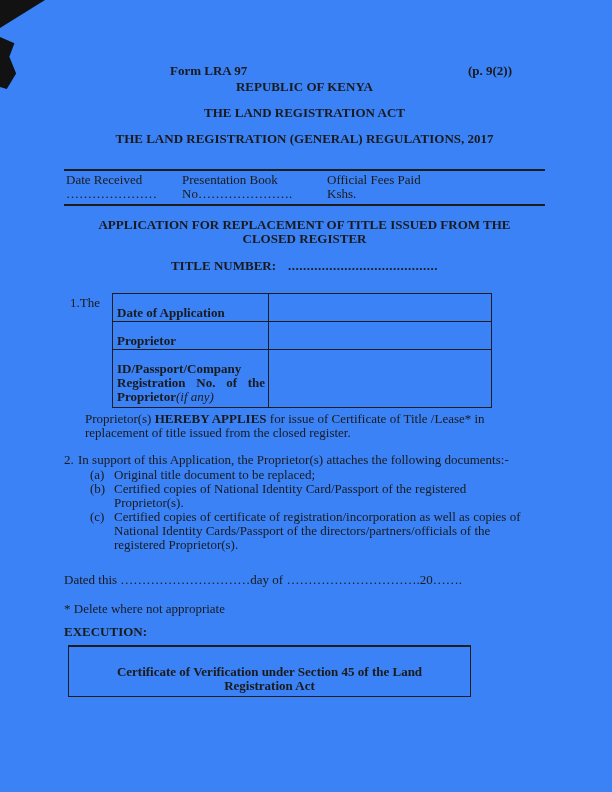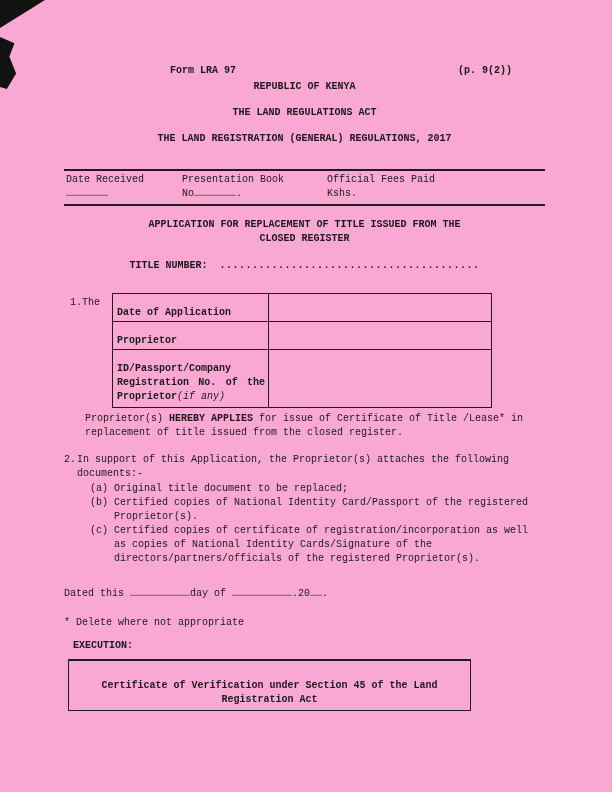"Form LRA 97" .page { background: #f9a8d4 -> #3b82f6; font-family: Liberation Mono, monospace -> Liberation Serif, serif; font-size: 10px -> 13px }
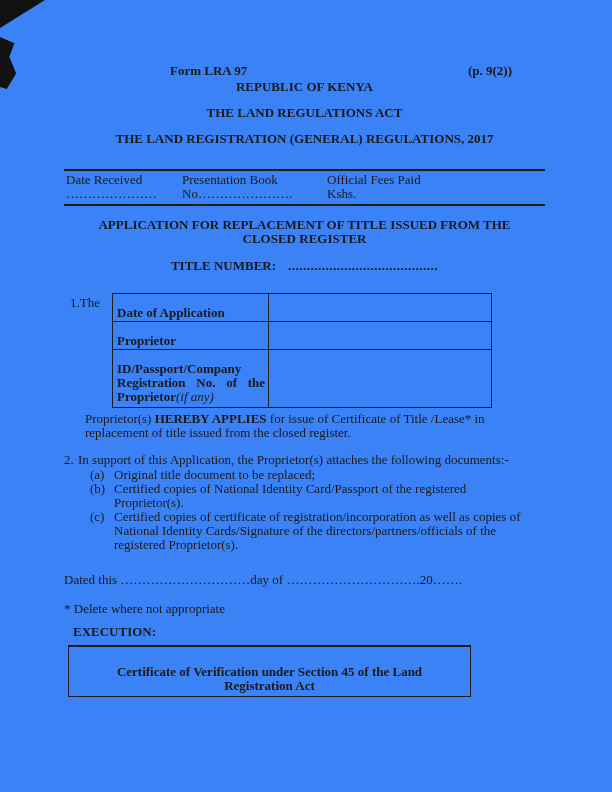"THE LAND REGULATIONS ACT" div.act-line { text: REGULATIONS -> REGISTRATION }
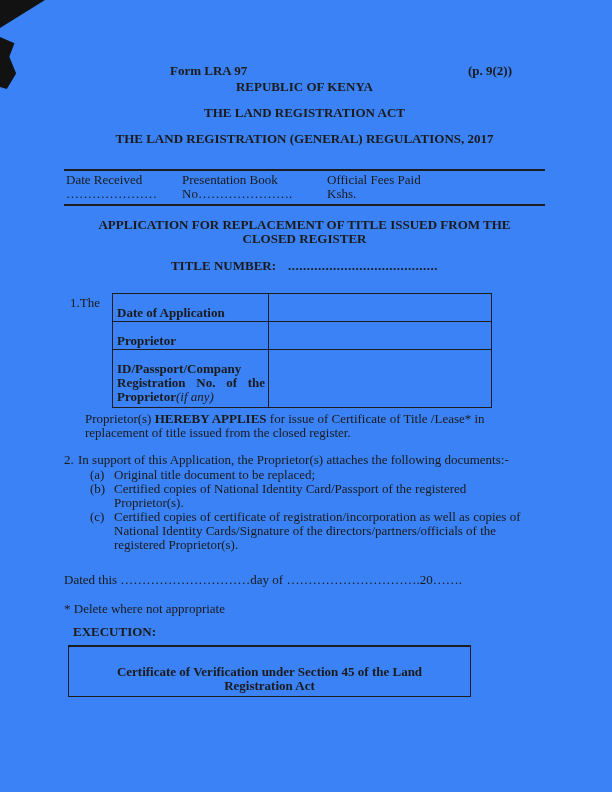"Certified copies of certificate of" span.tx { text: Cards/Signature -> Cards/Passport }
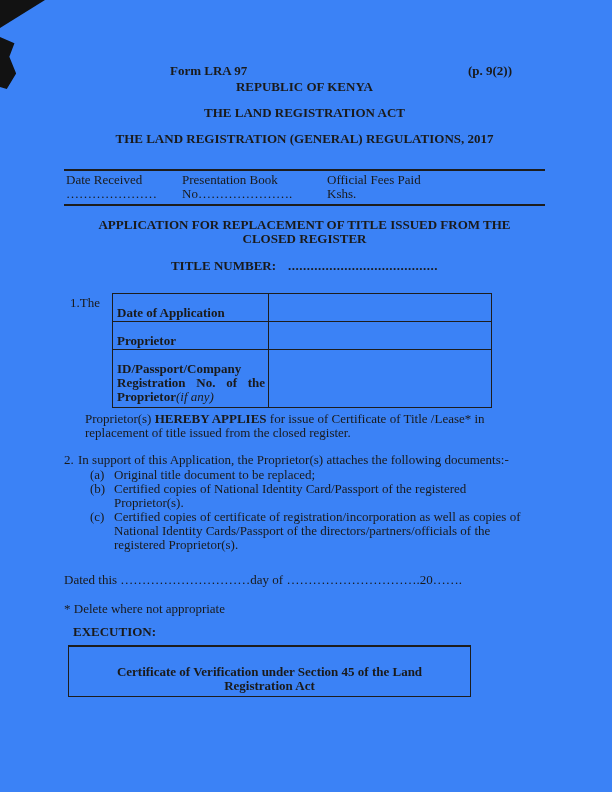"EXECUTION:" .exec-heading { margin-left: 9px -> none }
